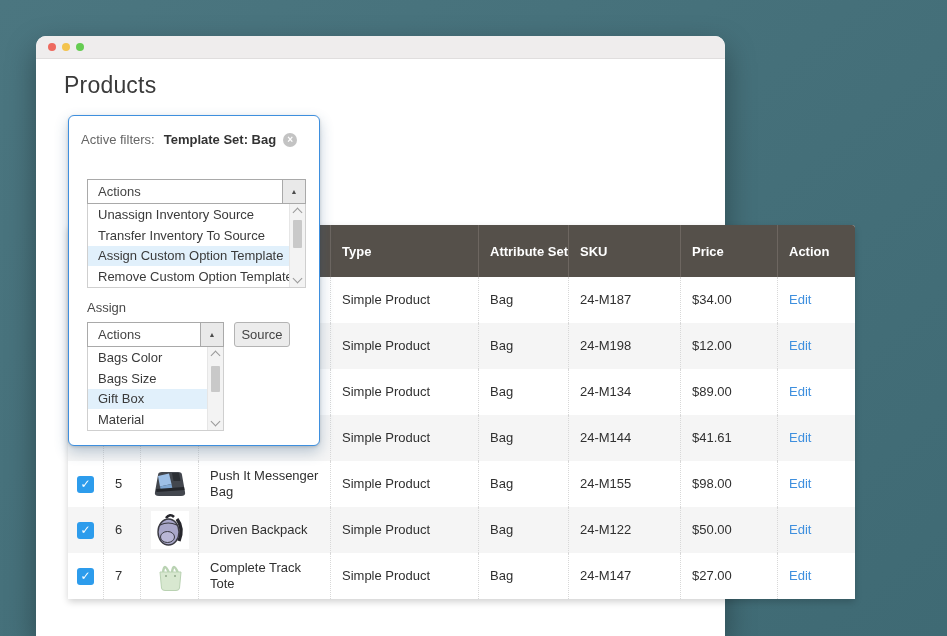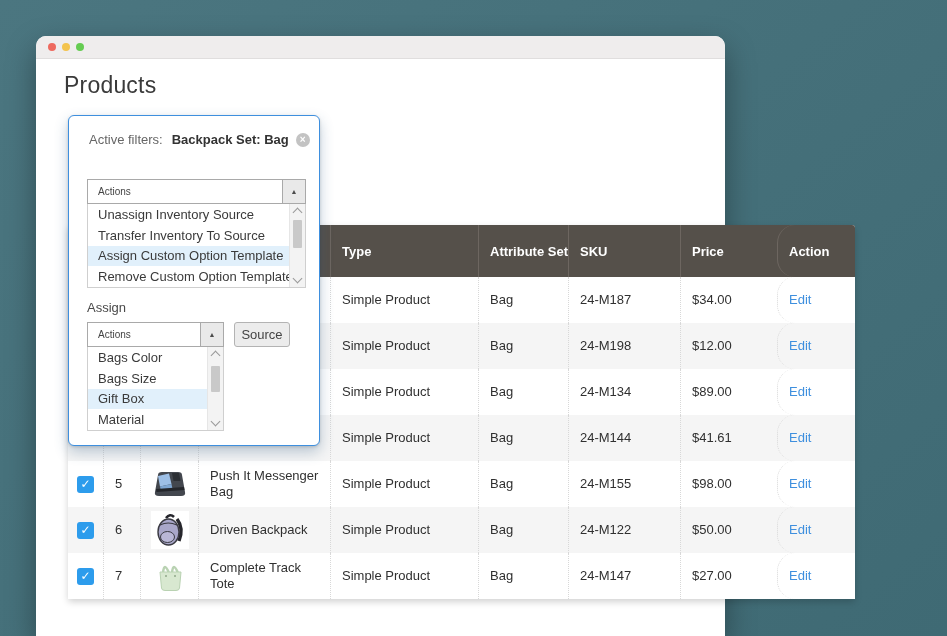"Active filters:" .af-row { left: 20px -> 12px }
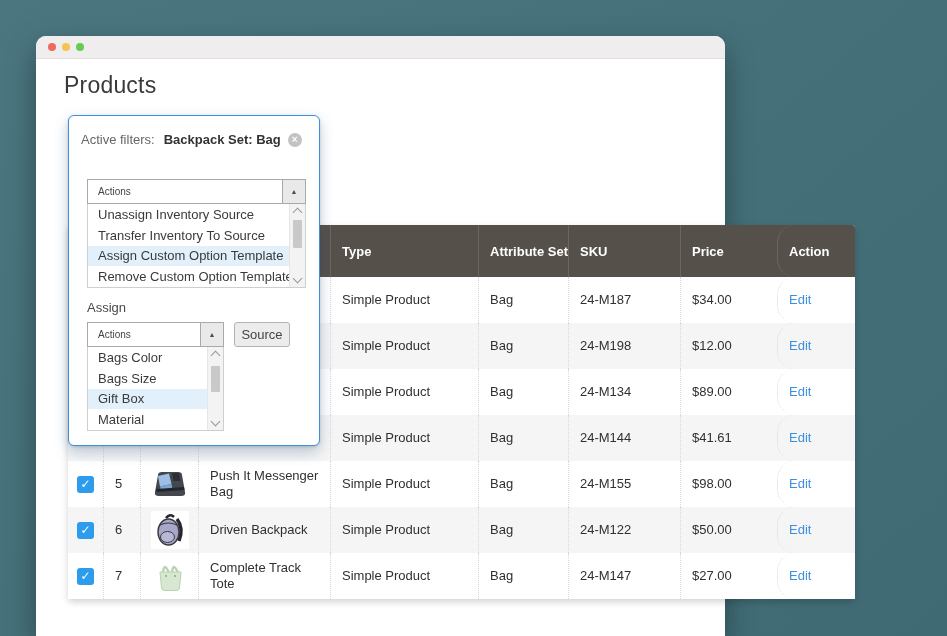"Backpack Set: Bag" span.af-value { text: Backpack -> Template }
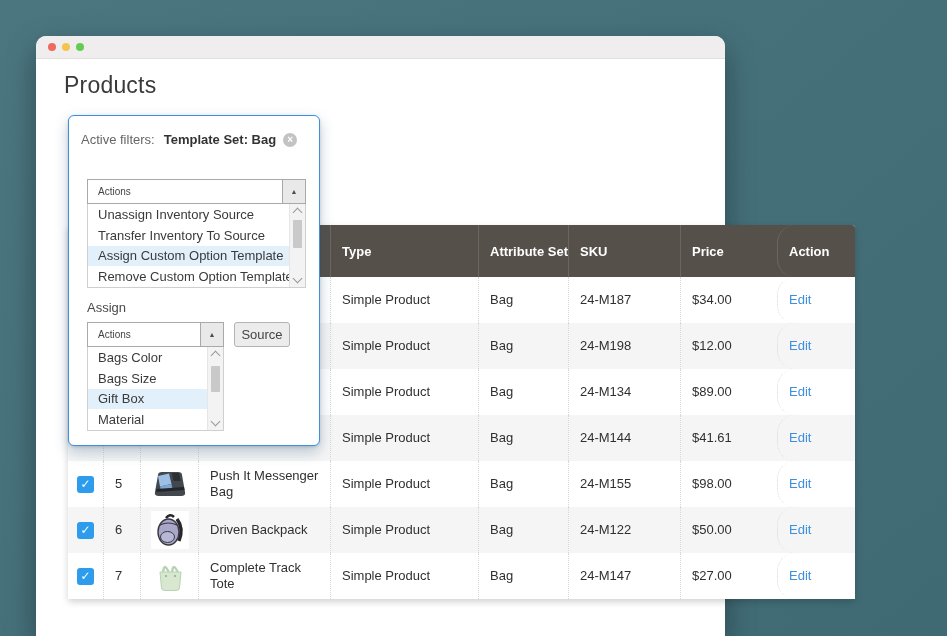"Actions" .combo .val { font-size: 10px -> 13px }
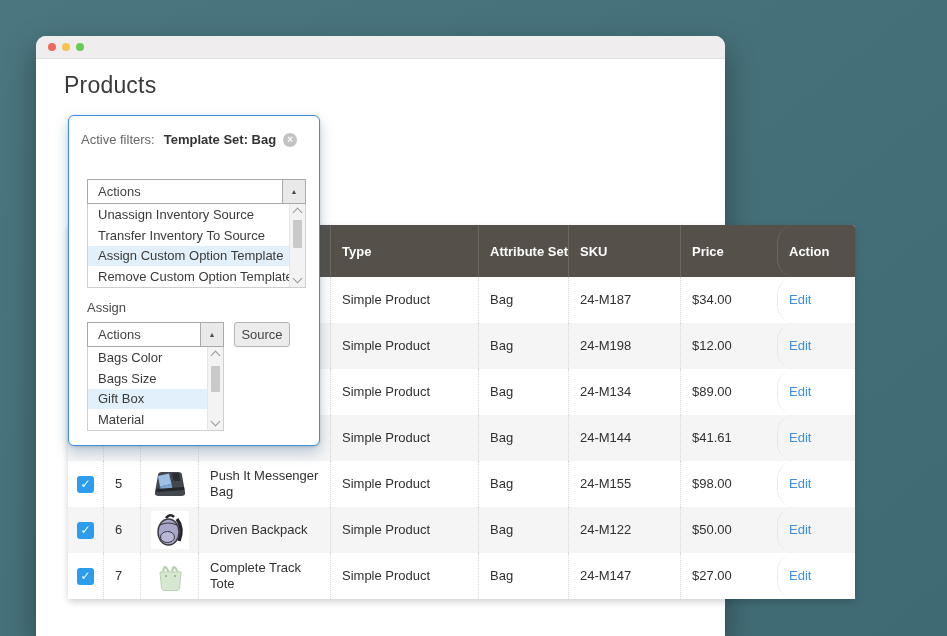"Action" .c8 { border-radius: 18px -> none }
